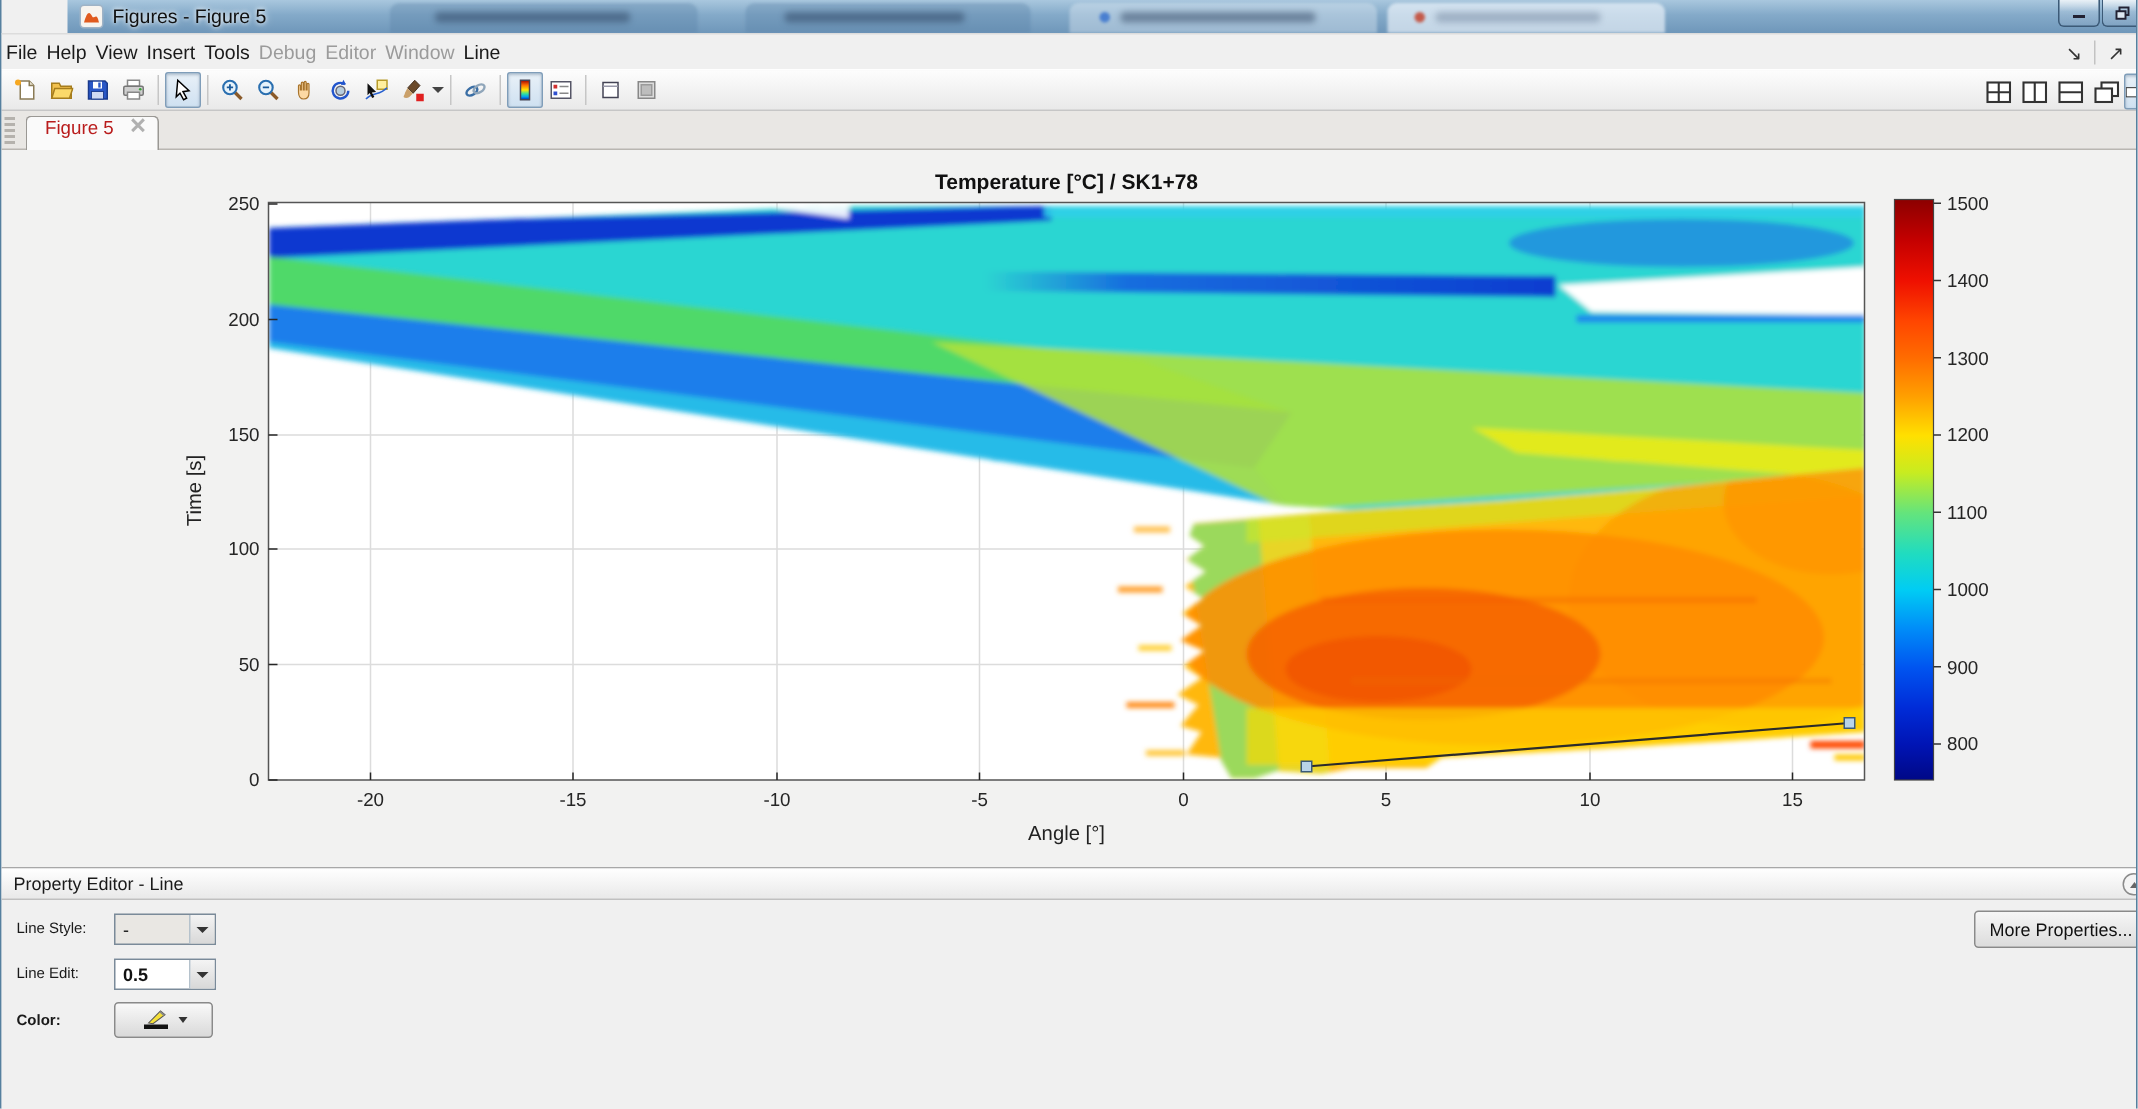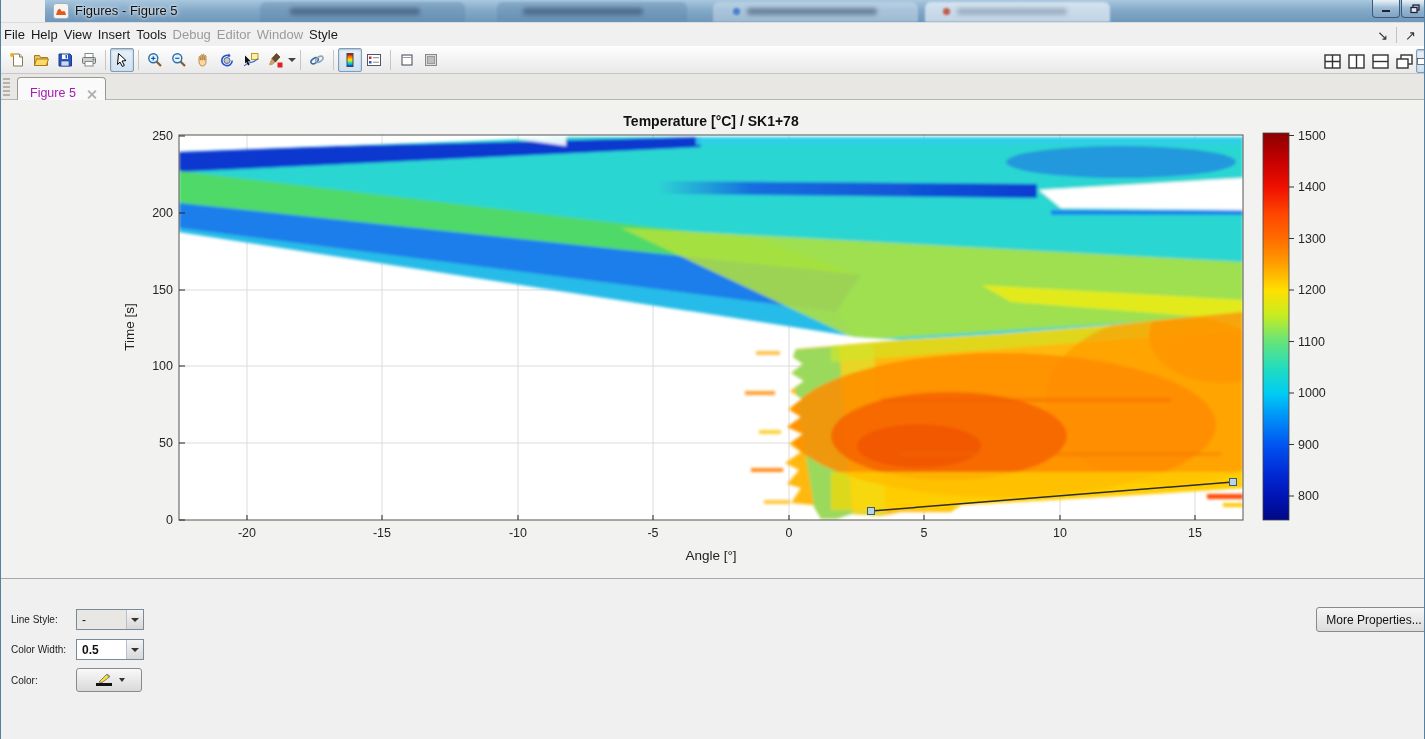"Style" div.mitem { text: Style -> Line }
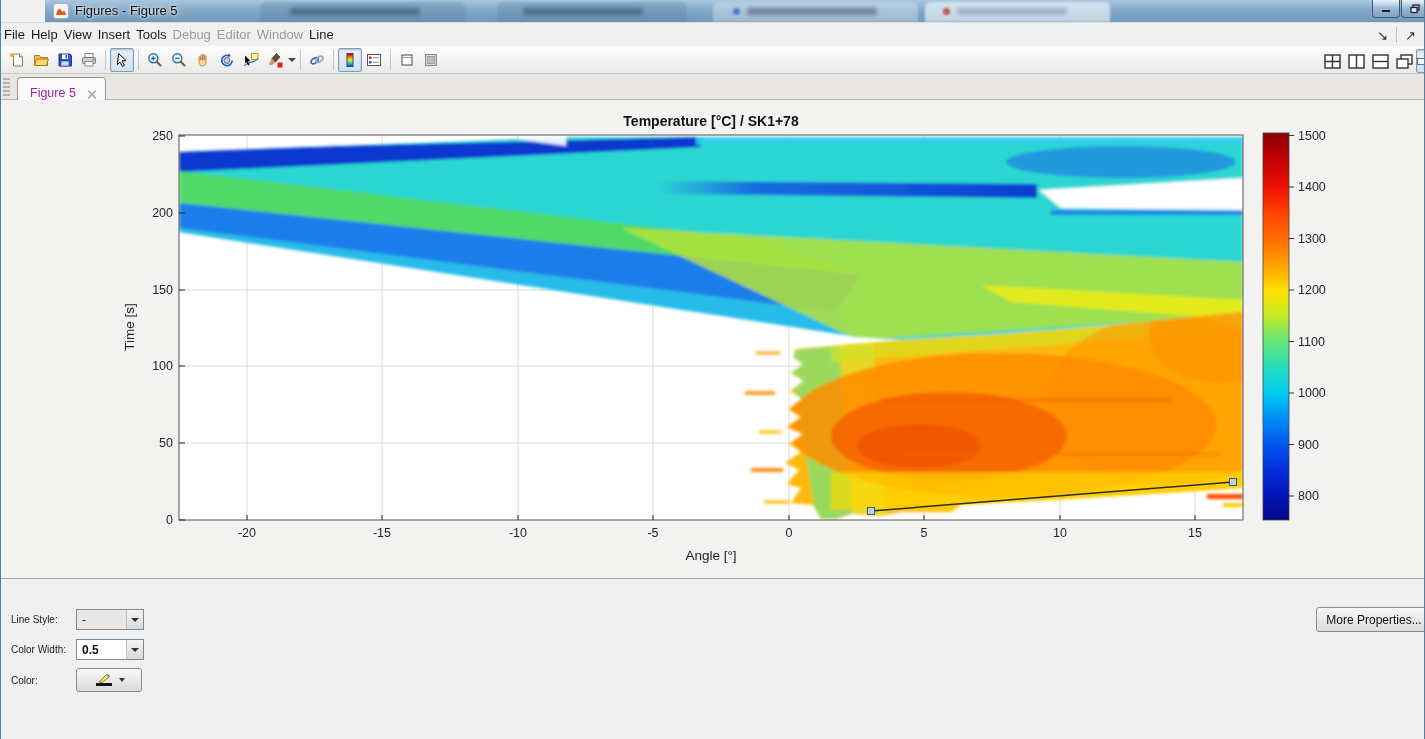"Figure 5" .tab { align-items: flex-end -> flex-start; color: #a21caf -> #b91c1c }
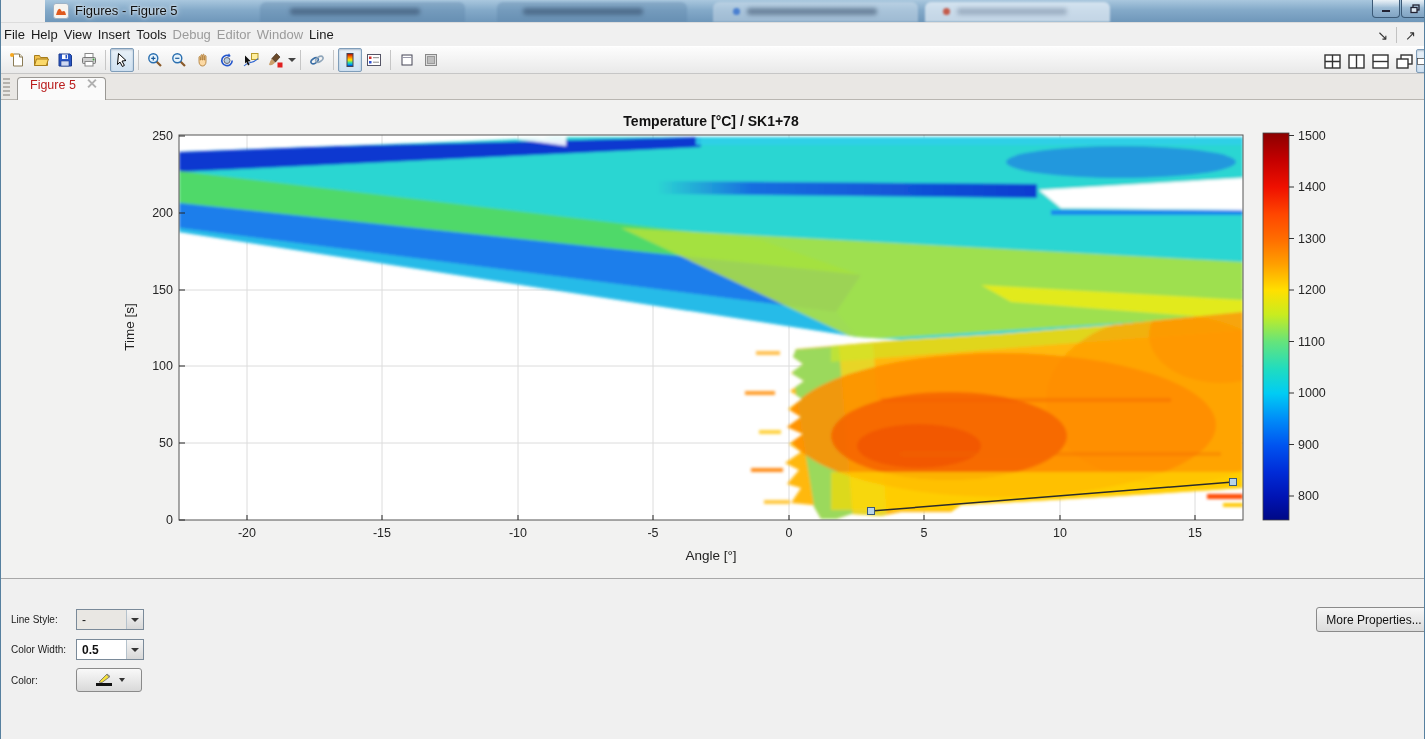"Property Editor - Line" div.prophdr { html: none -> <div> <span>Property Editor - Line</span> <div> <i></i> </div> </div> }
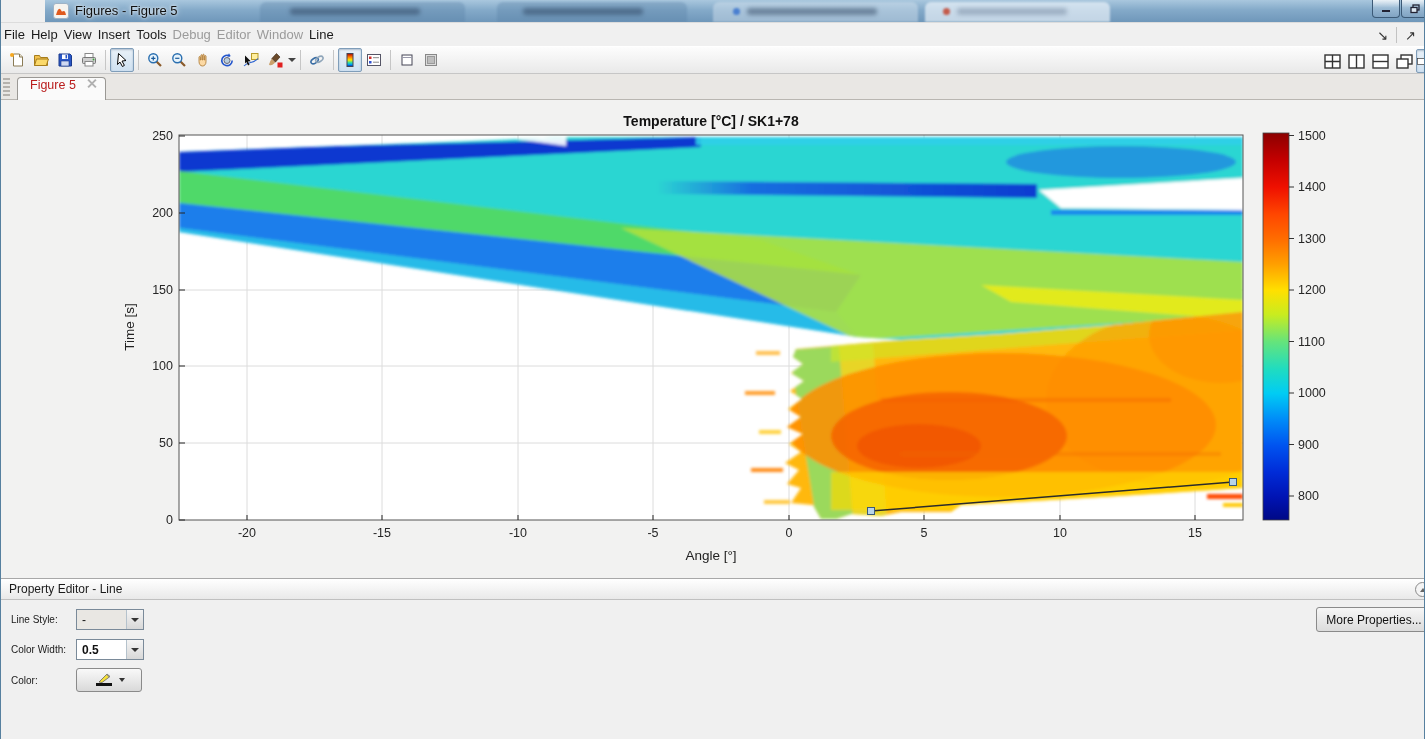"Color Width:" div.prow { text: Color Width -> Line Edit }
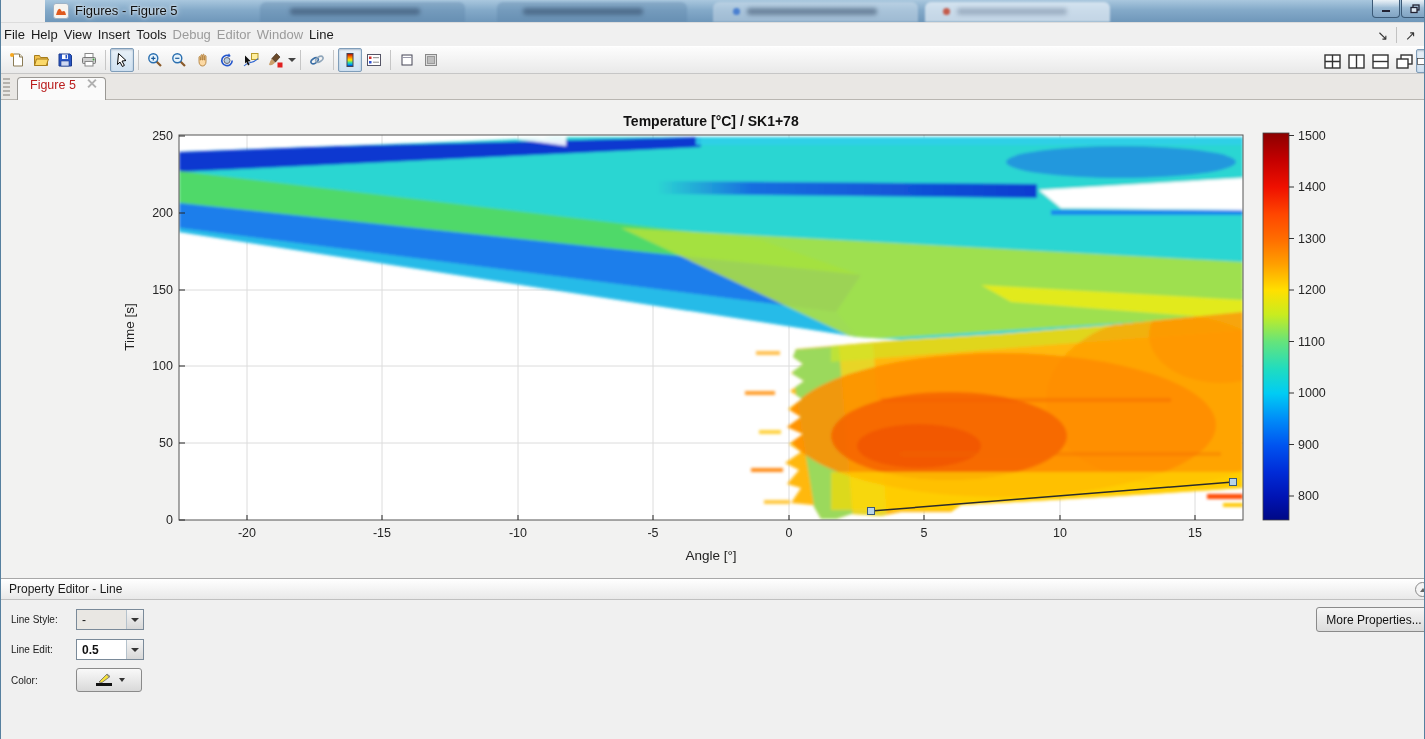"Color:" div.prow { font-weight: none -> bold }
